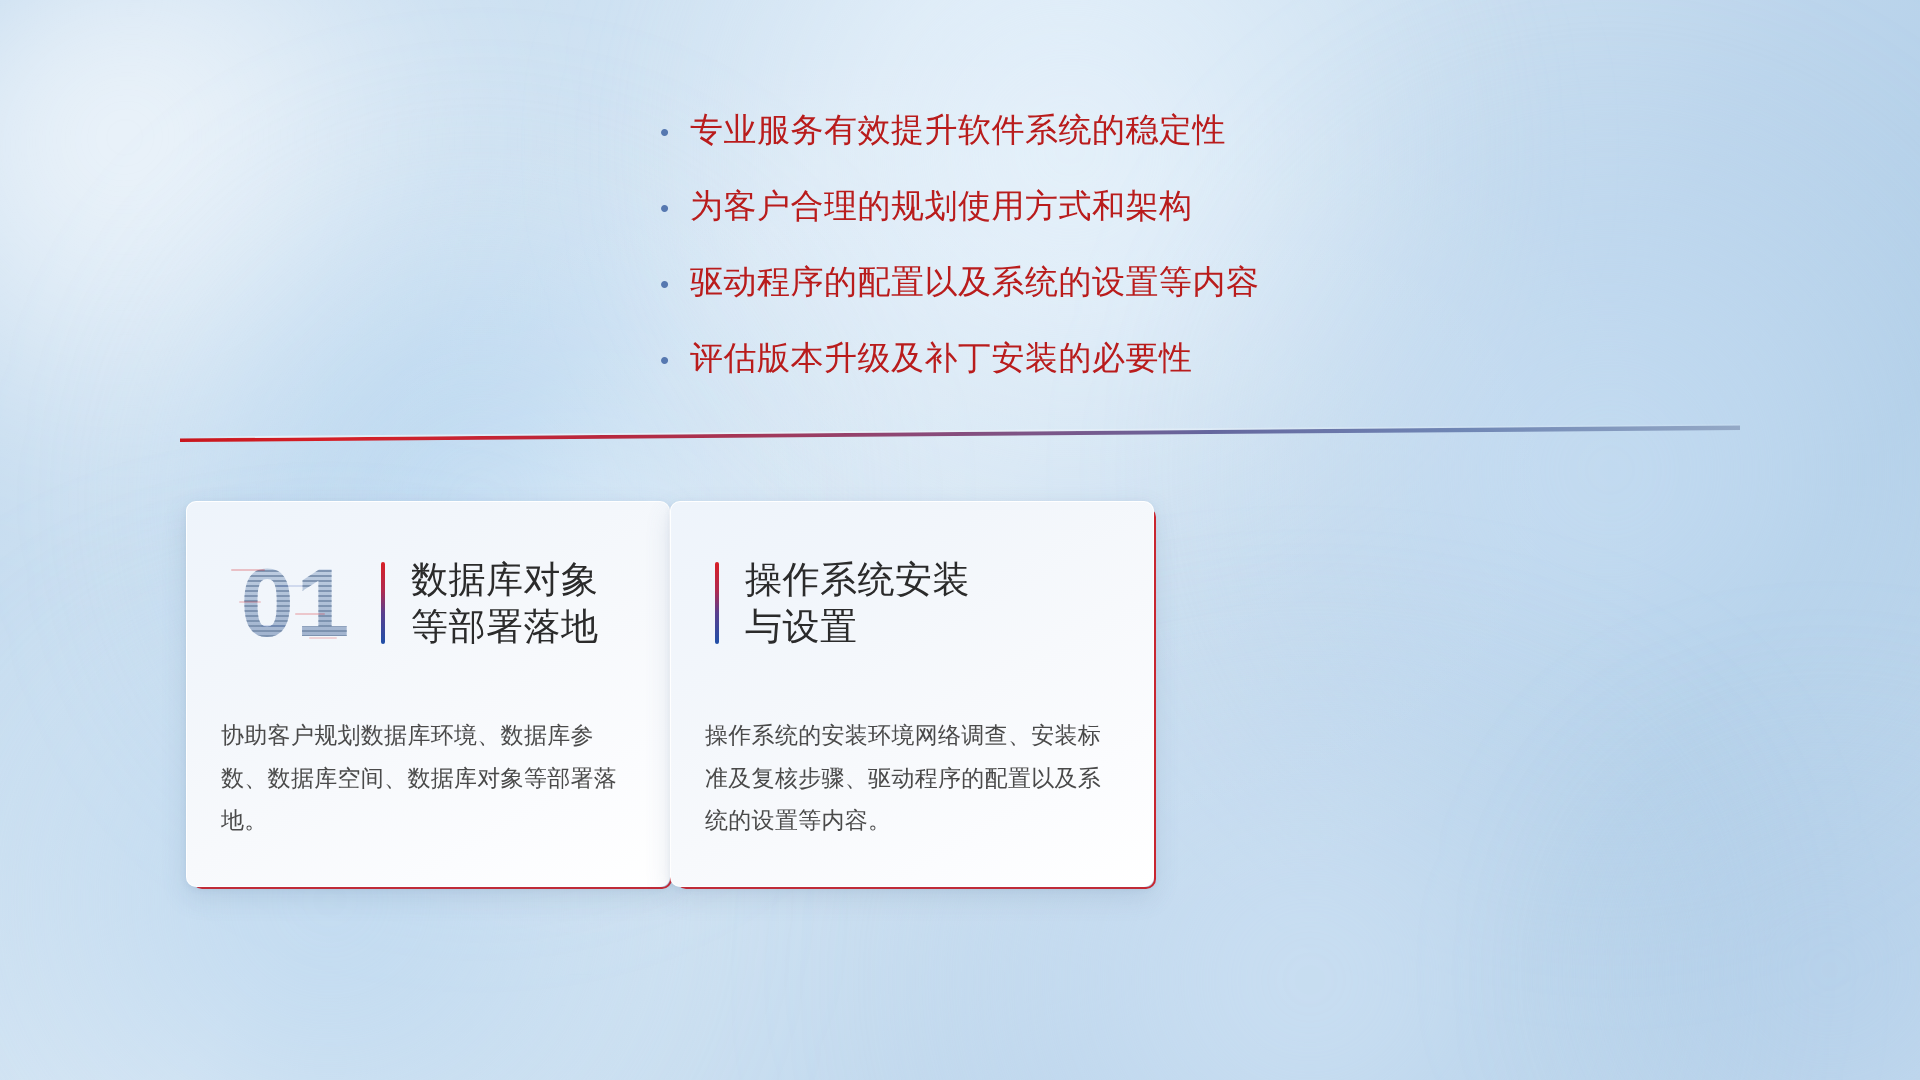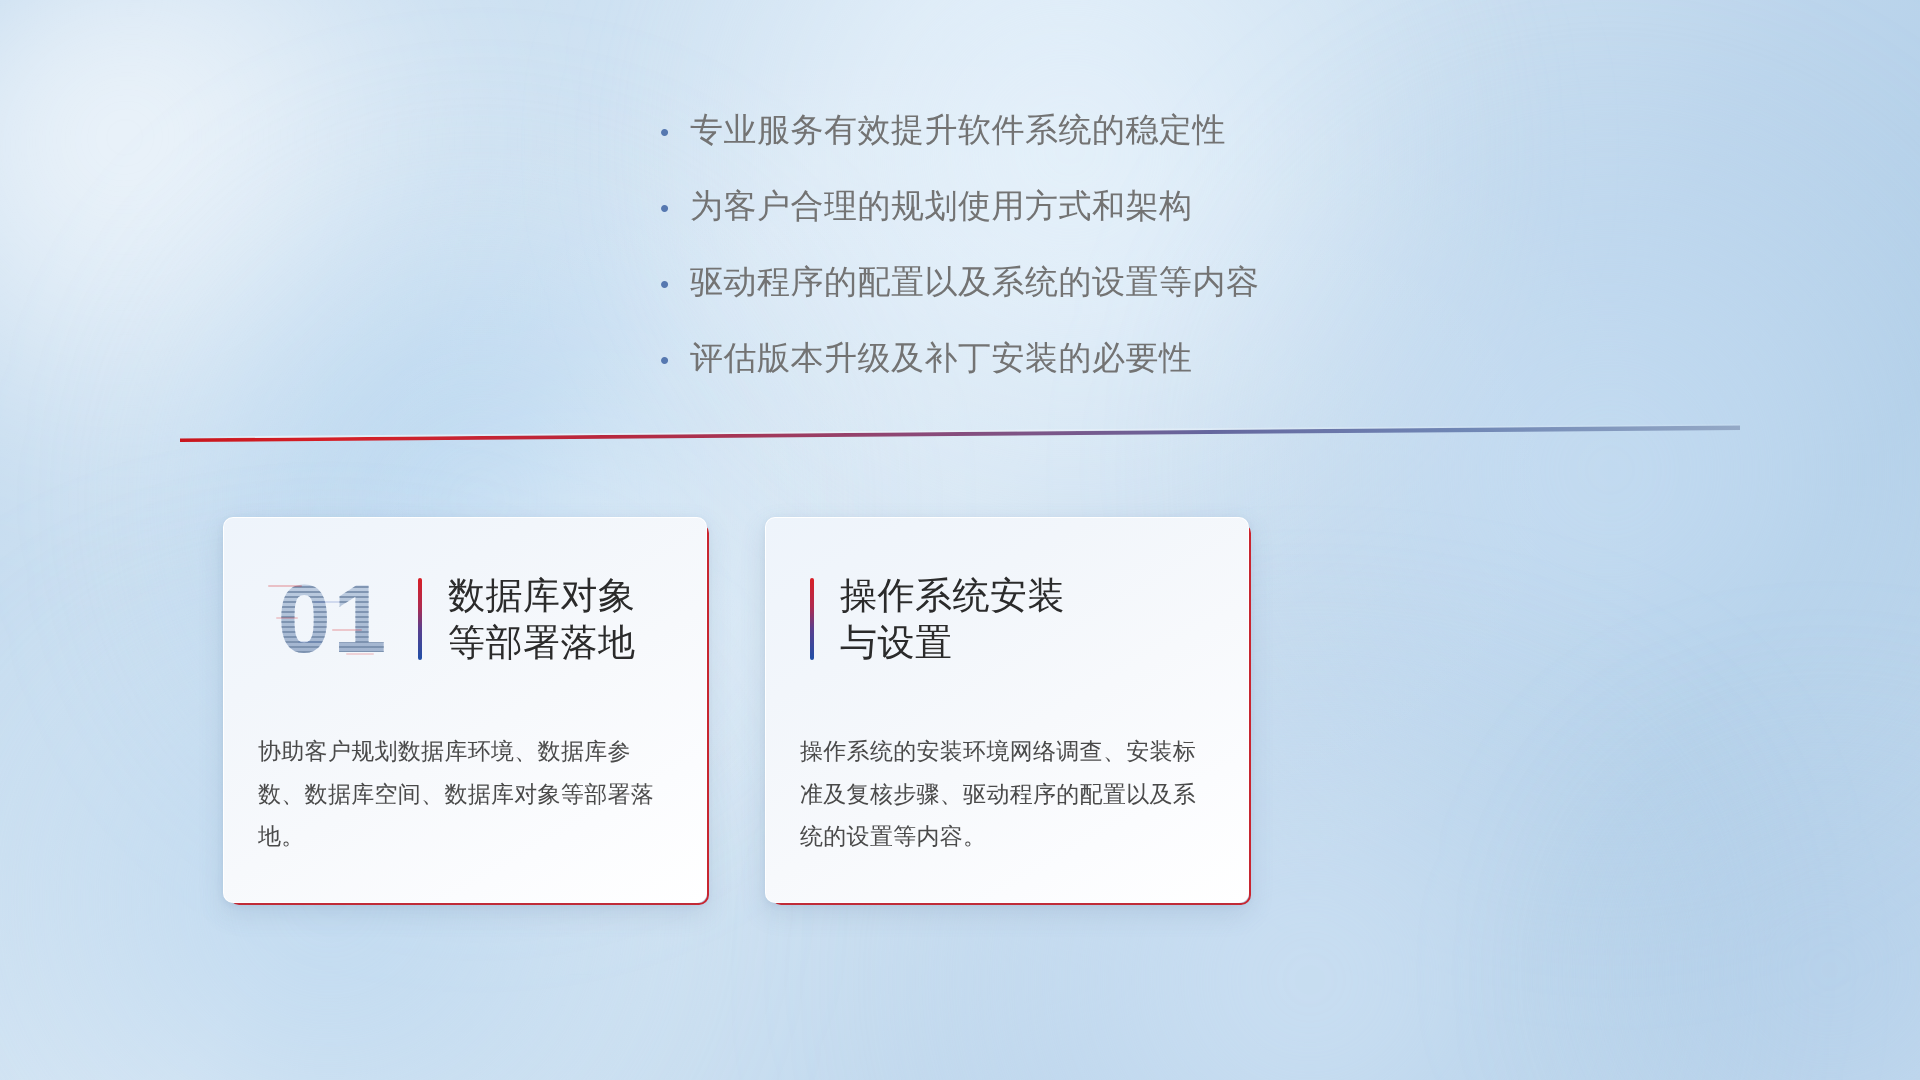"专业服务有效提升软件系统的稳定性" .bullet-text { color: #737373 -> #b91c1c }
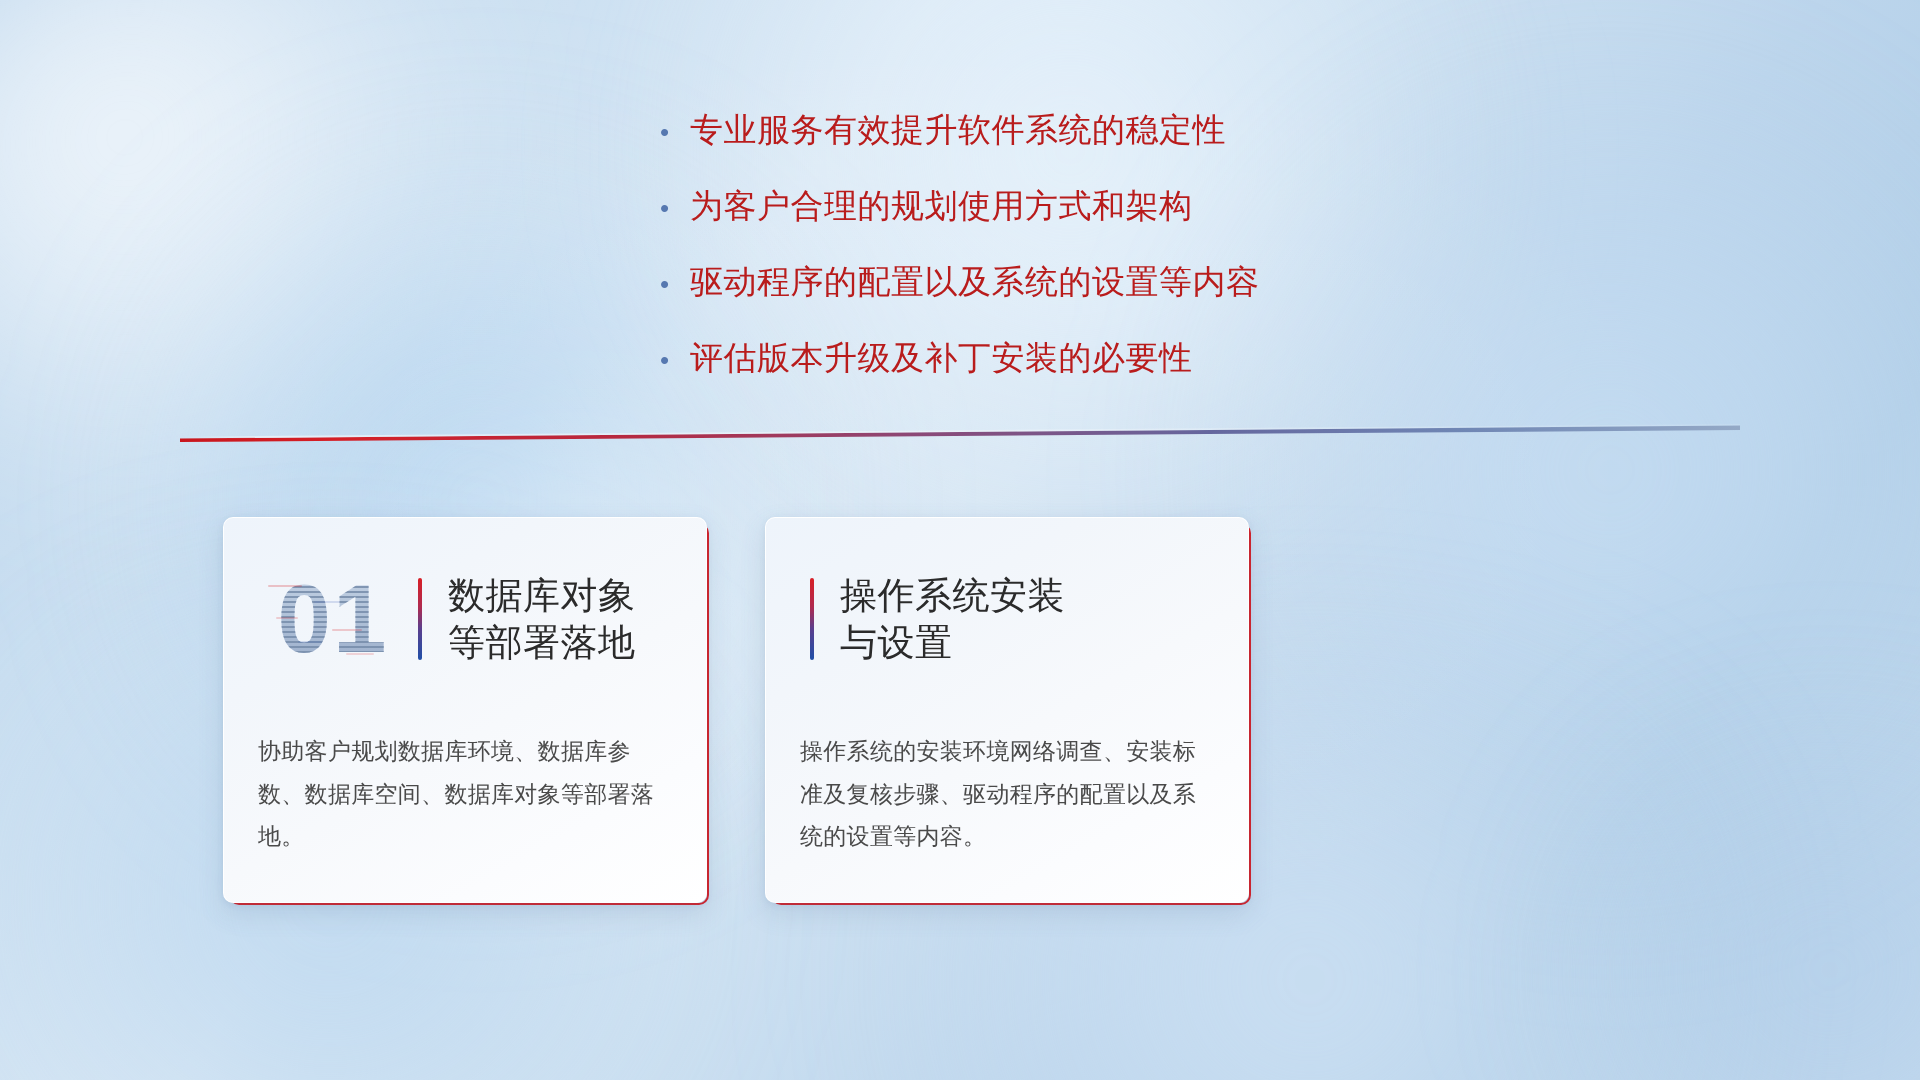"01" .cards { gap: 58px -> none; margin-left: 37px -> none; top: 517px -> 501px }
